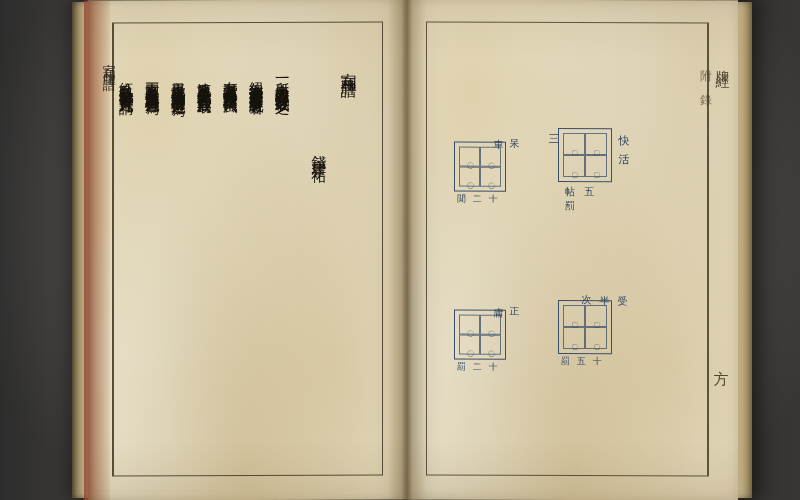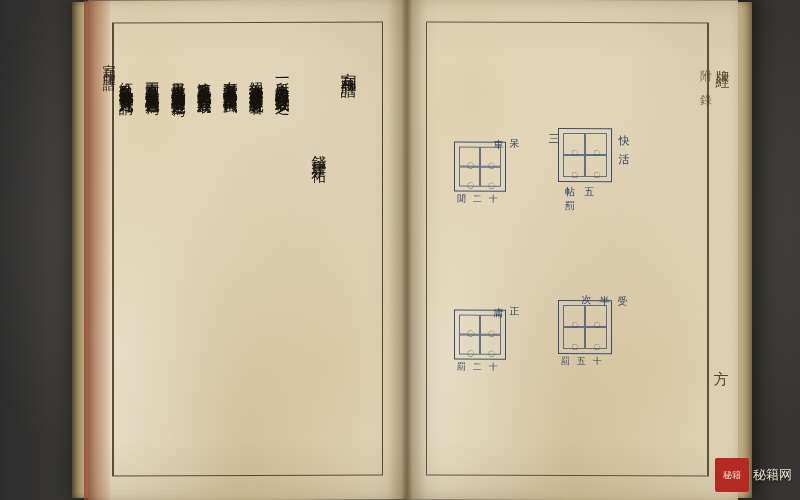"秘籍" div.watermark { html: <div> <div>秘籍</div> <div>秘籍网</div> </div> -> none }
